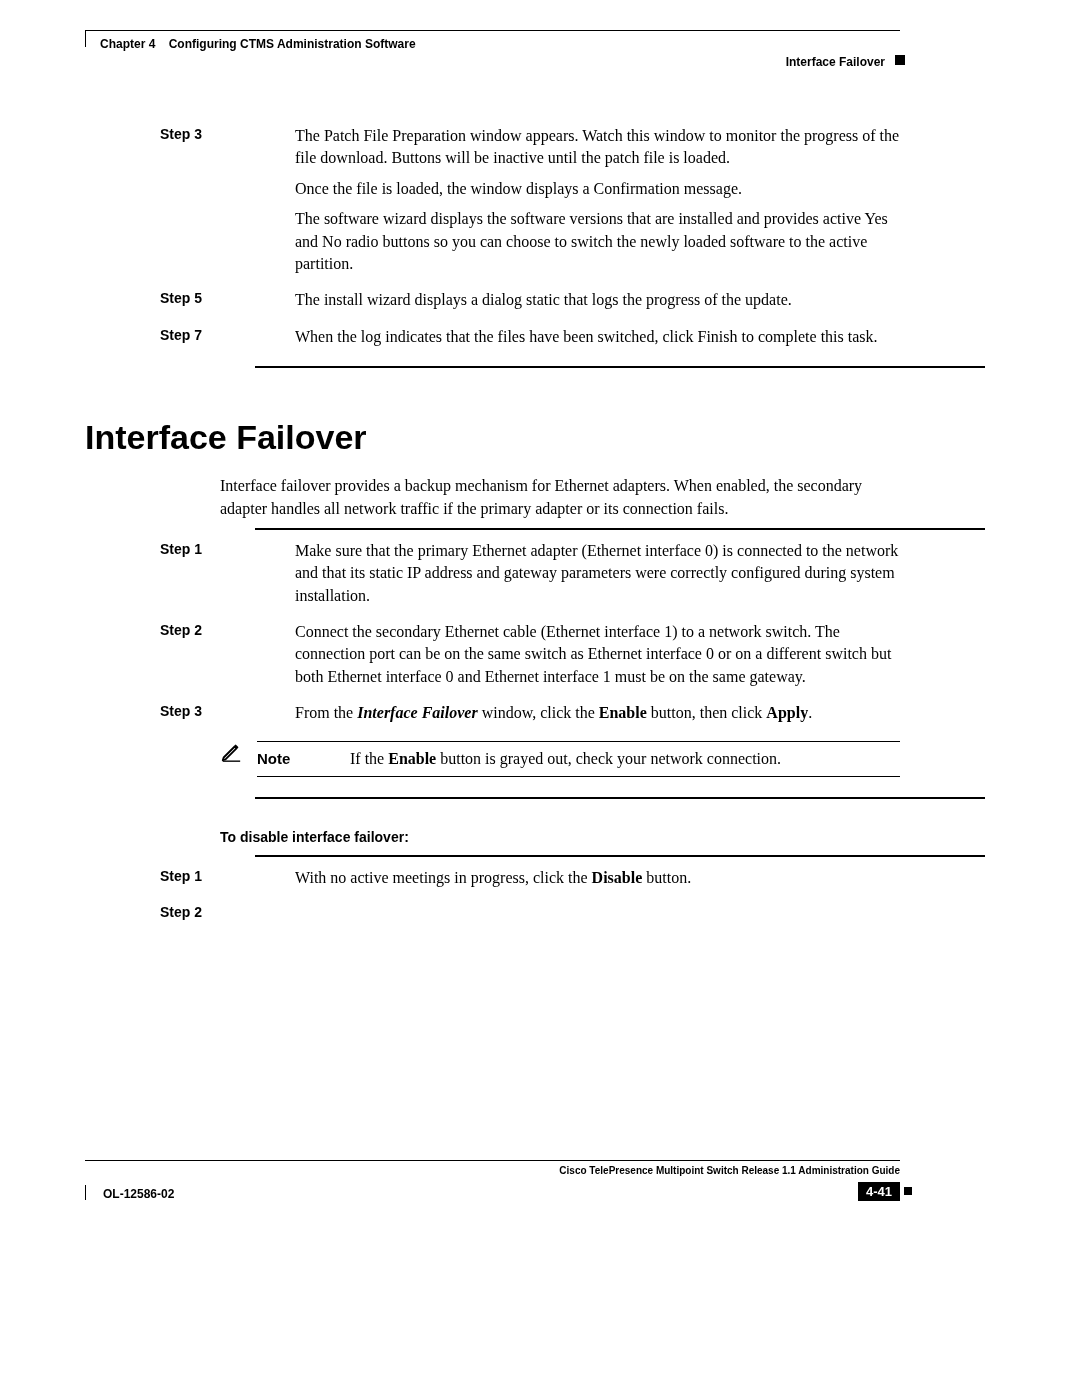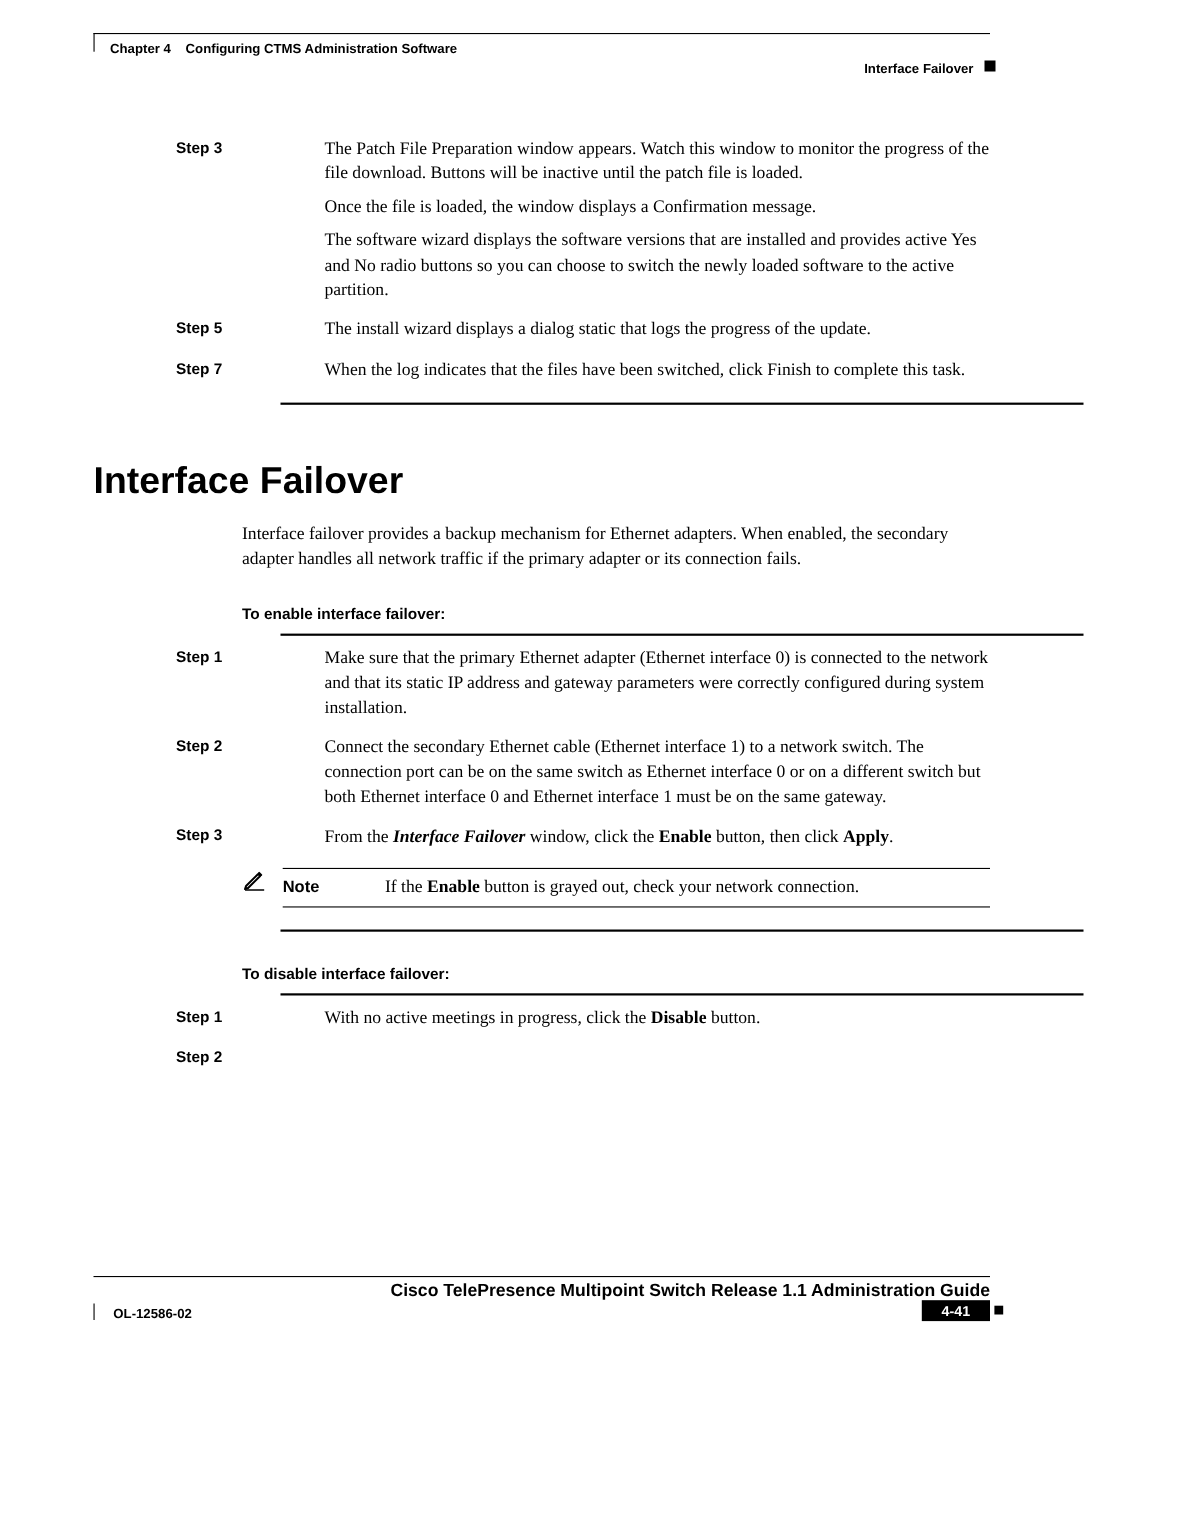"To enable interface failover:" div.sub-hdr { html: <div>To enable interface failover:</div> -> none }
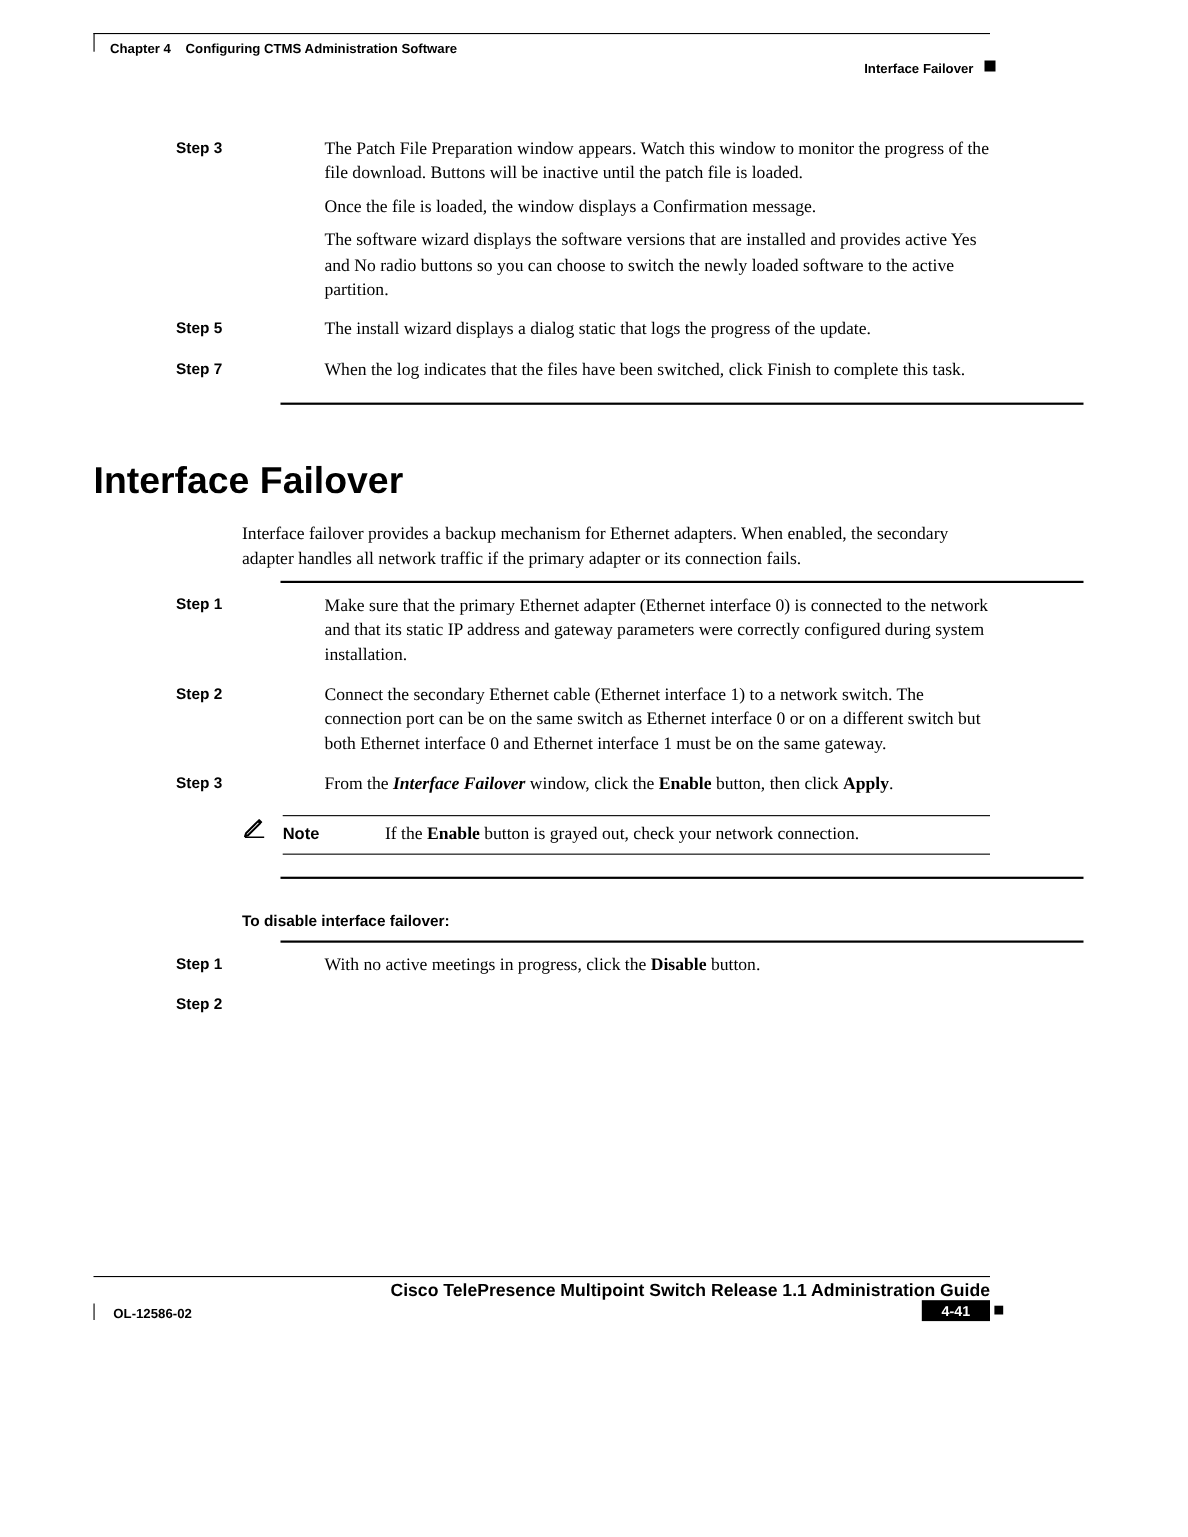"Cisco TelePresence Multipoint Switch" .footer-title { font-size: 16px -> 10px }
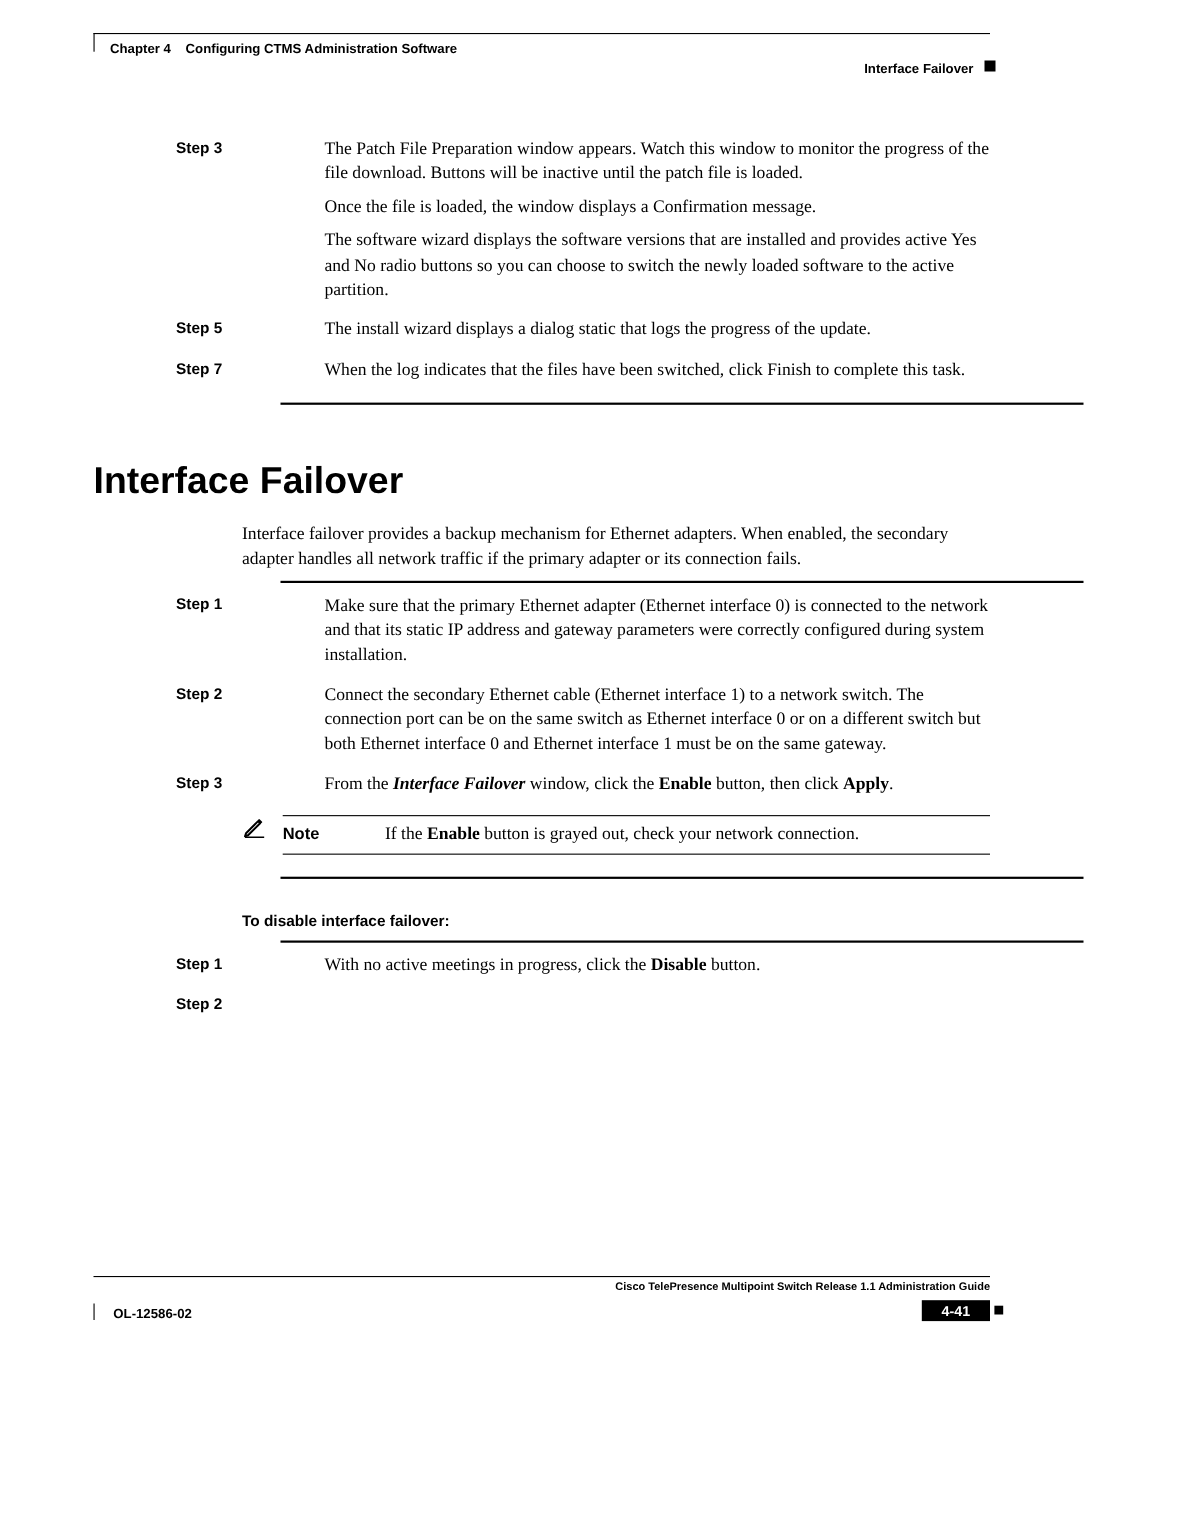"4-41" .page-badge { padding: 2px 18px -> 2px 8px }
